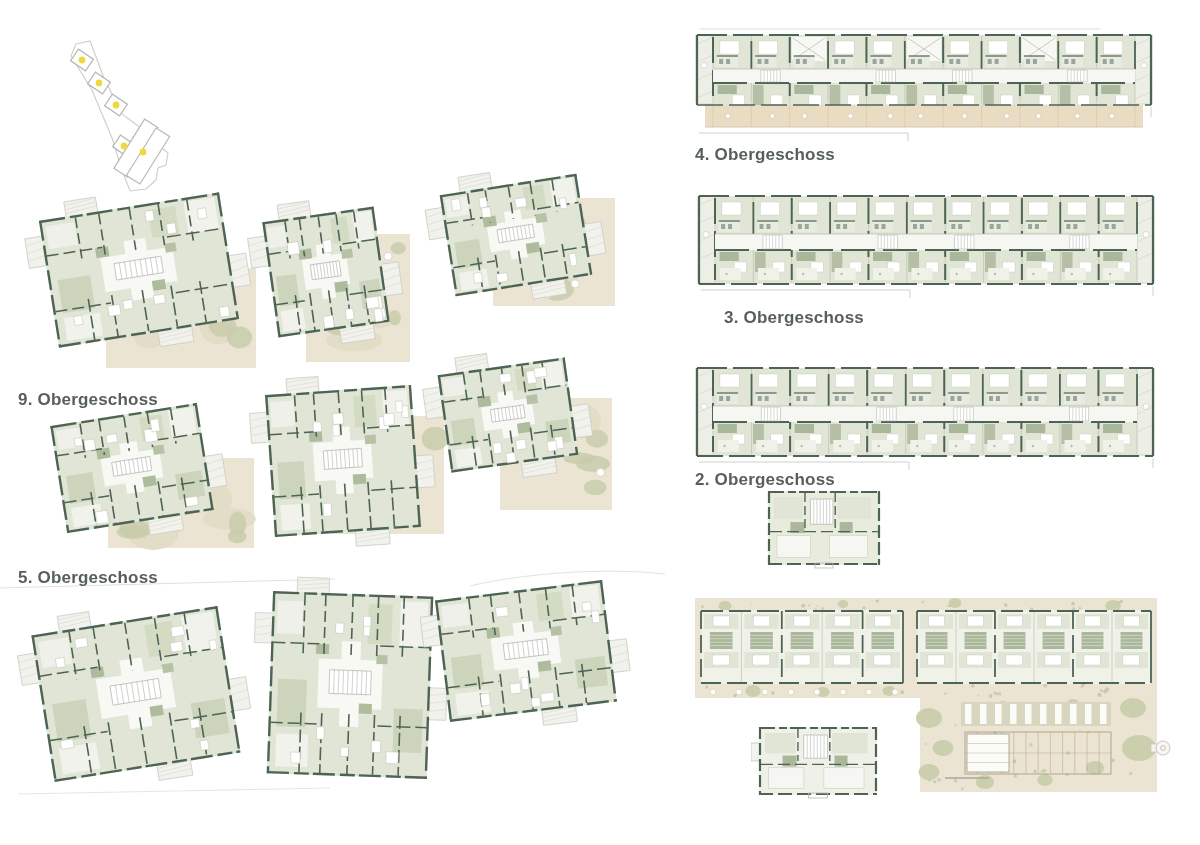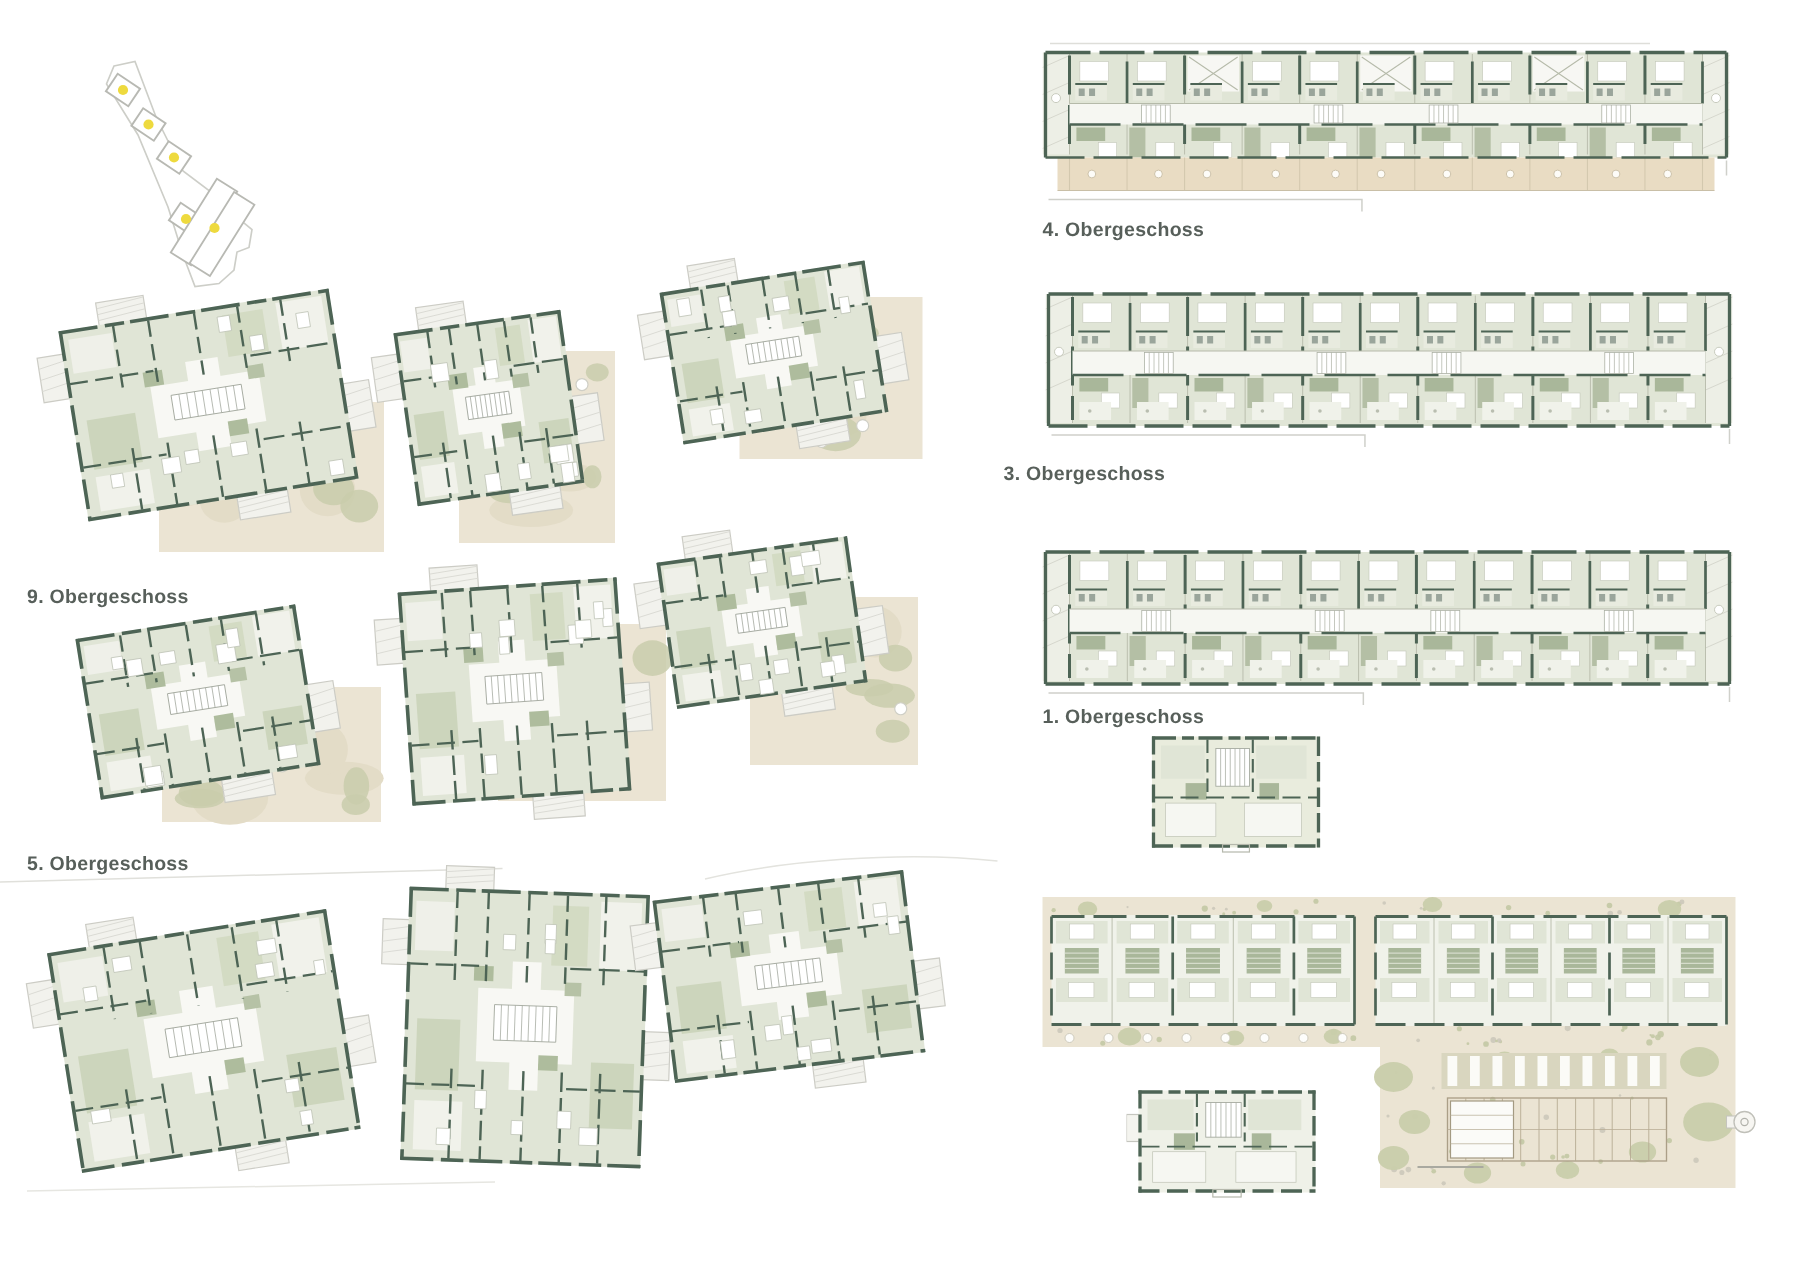"4. Obergeschoss" .floor-label { font-size: 13px -> 17px }
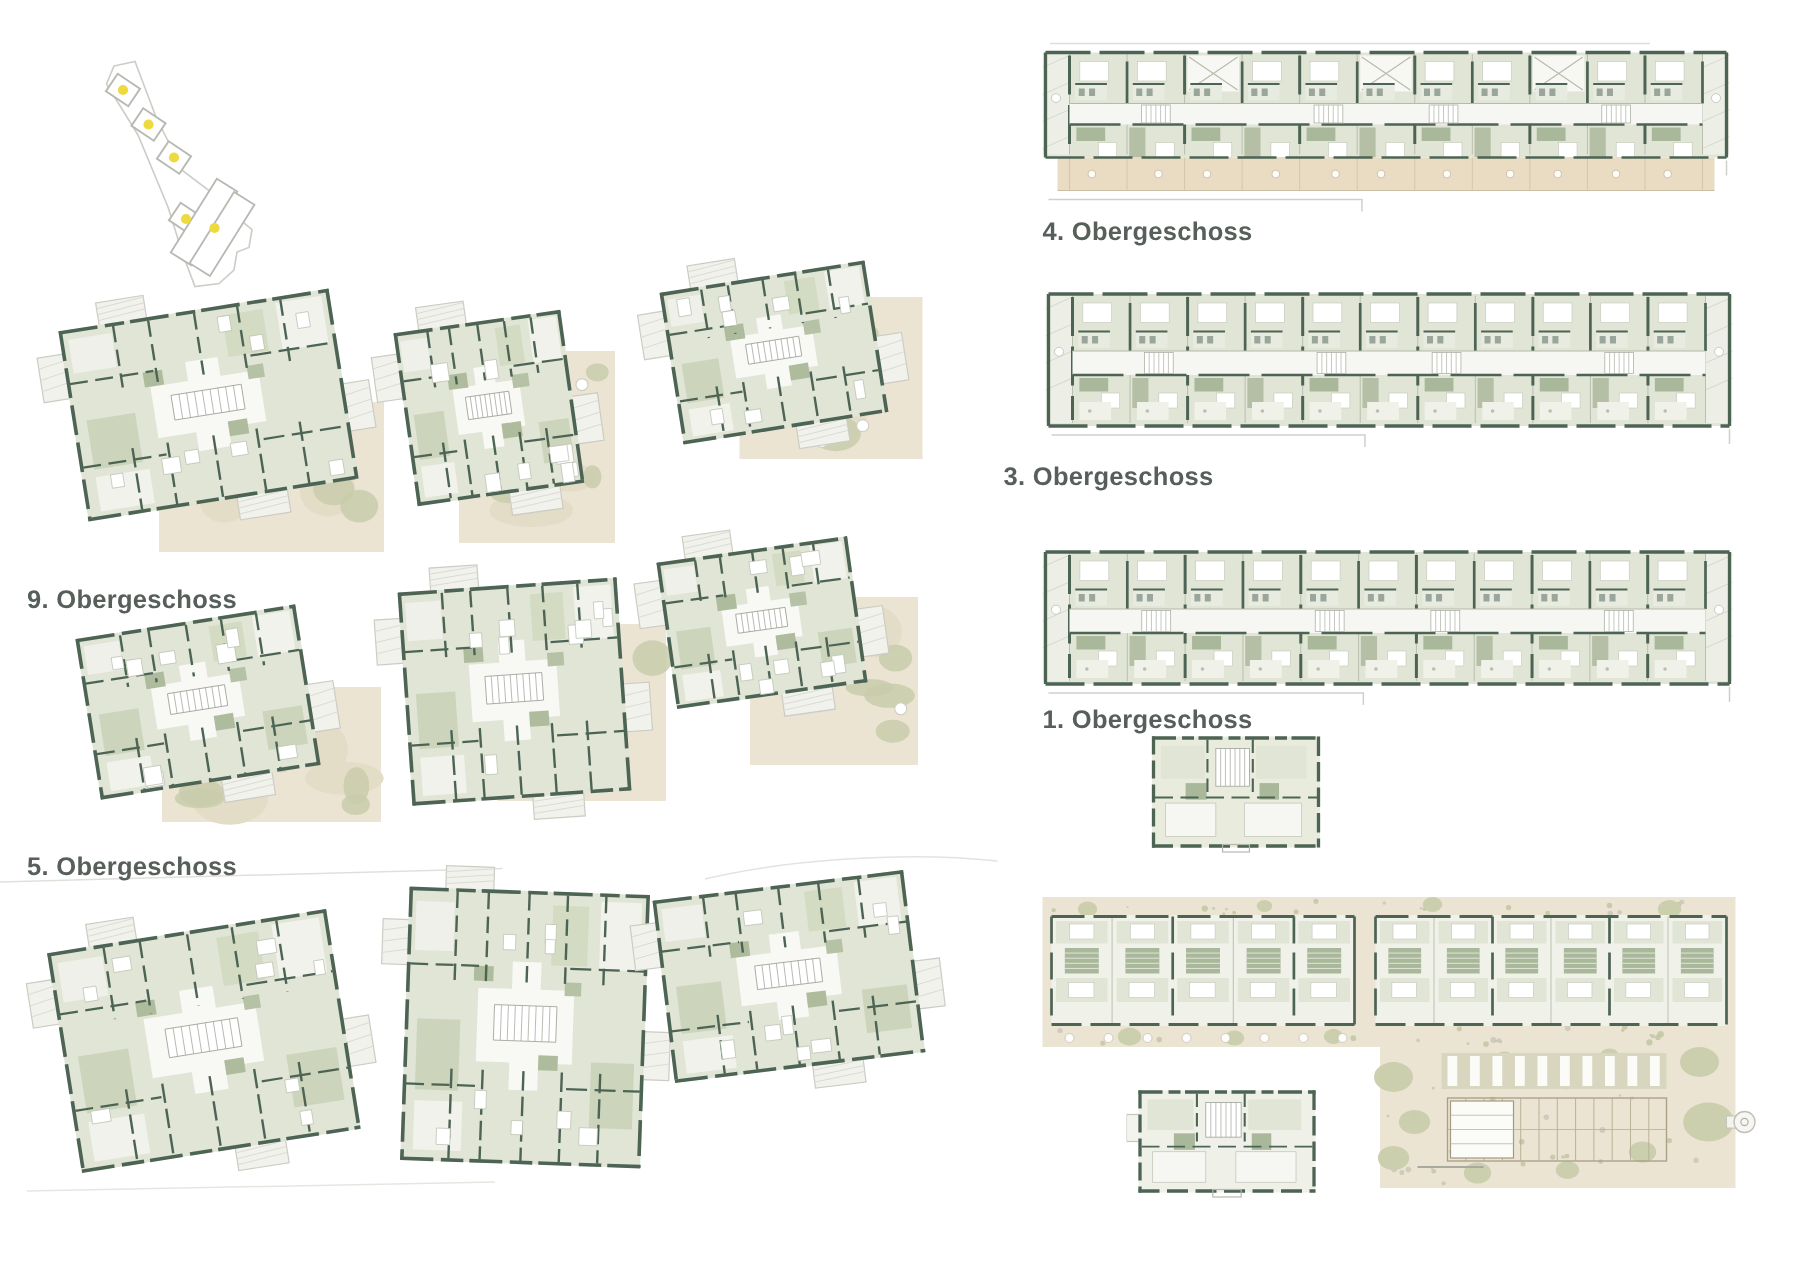"3. Obergeschoss" div.floor-label { left: 669px -> 724px }
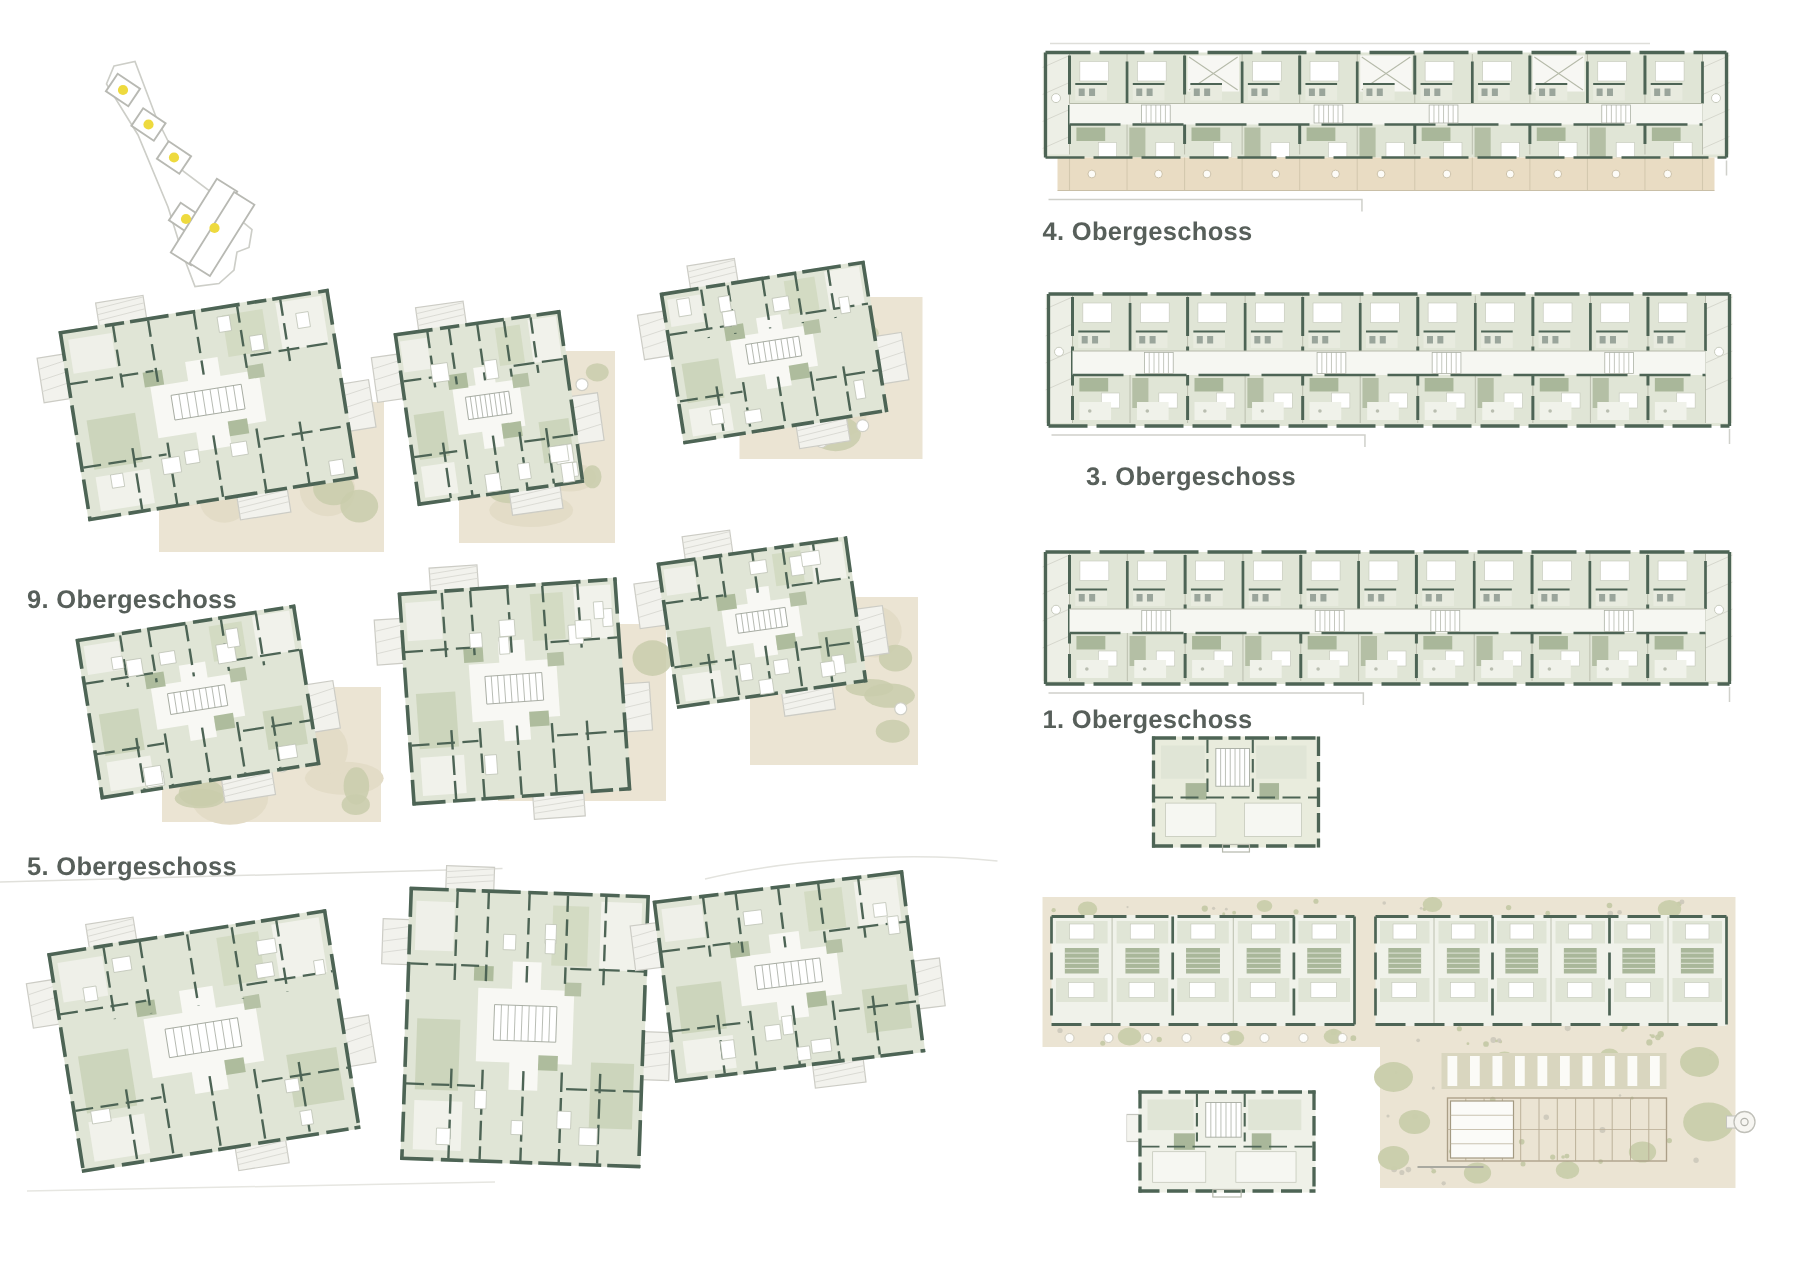"1. Obergeschoss" div.floor-label { text: 1 -> 2 }
